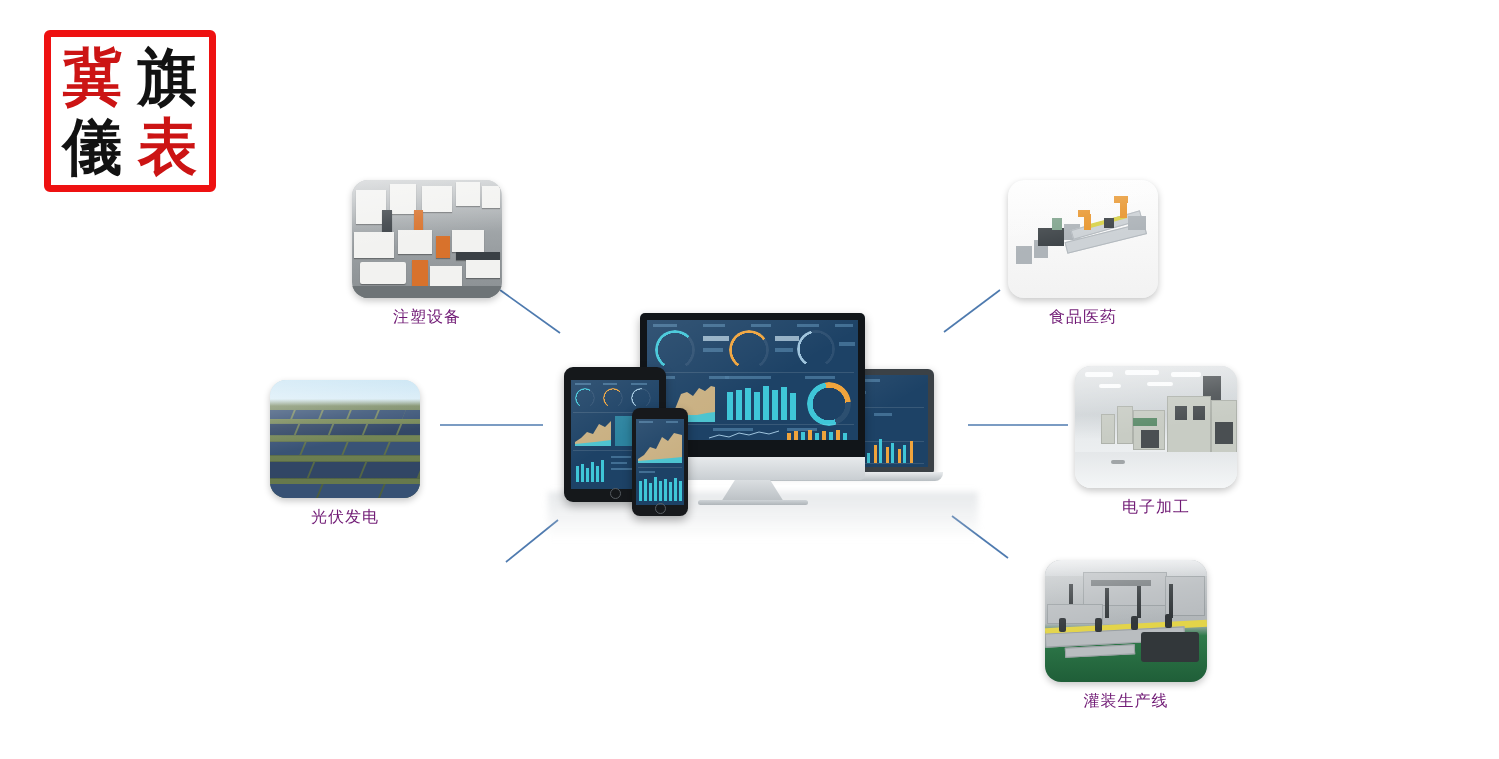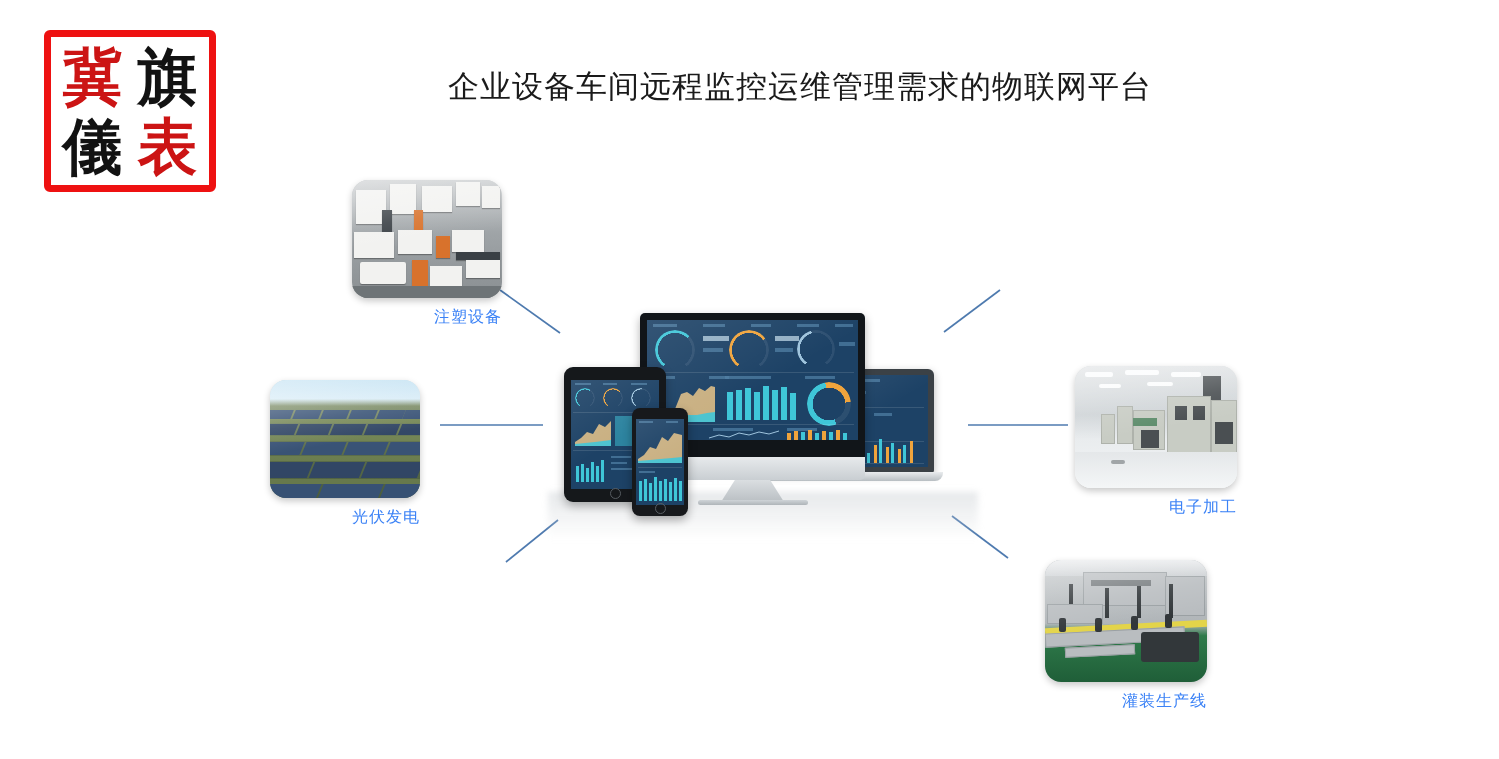"企业设备车间远程监控运维管理需求的物联网平台" div { html: <div>企业设备车间远程监控运维管理需求的物联网平台</div> -> none }
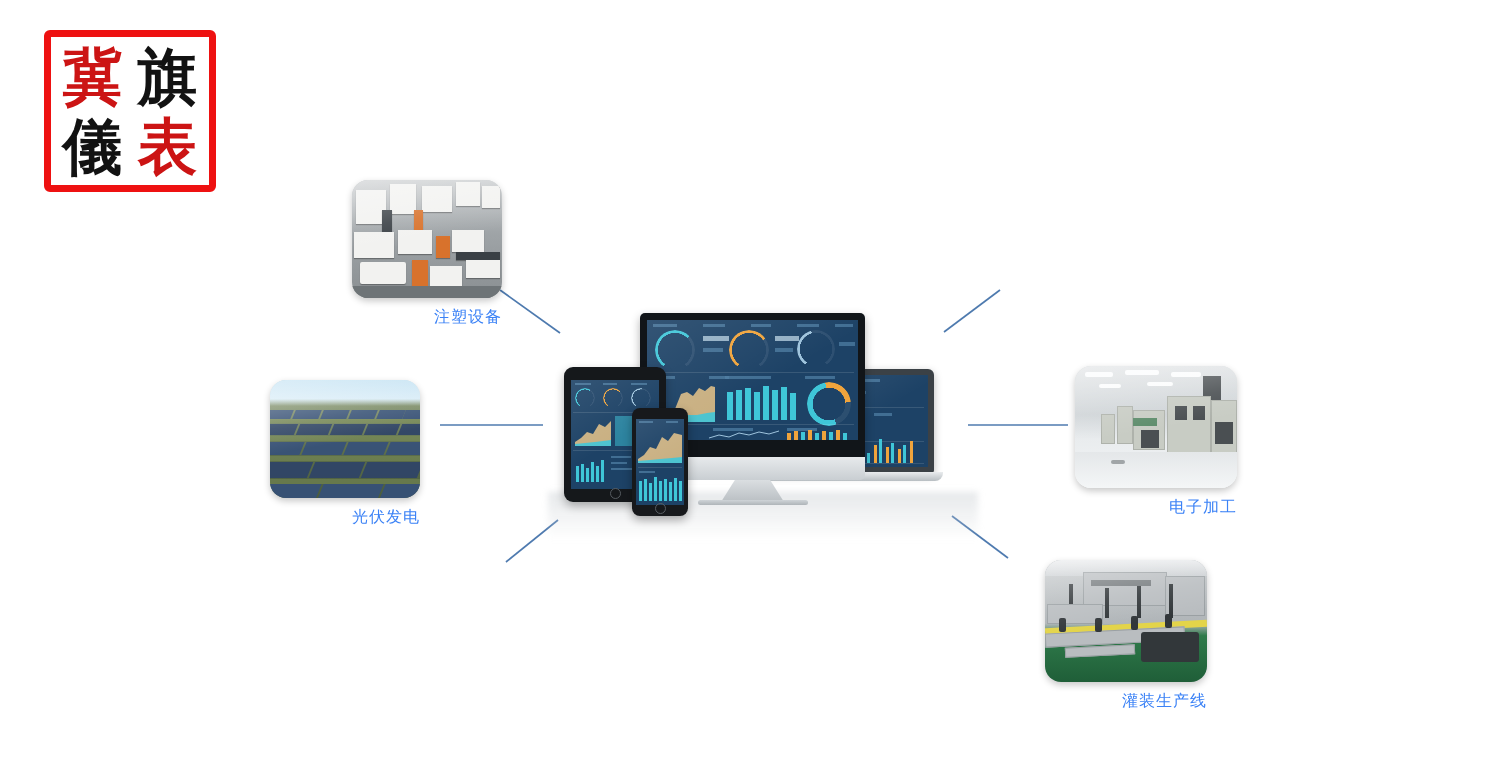"注塑设备" .node .cap { color: #3b82f6 -> #701a75; text-align: right -> center }
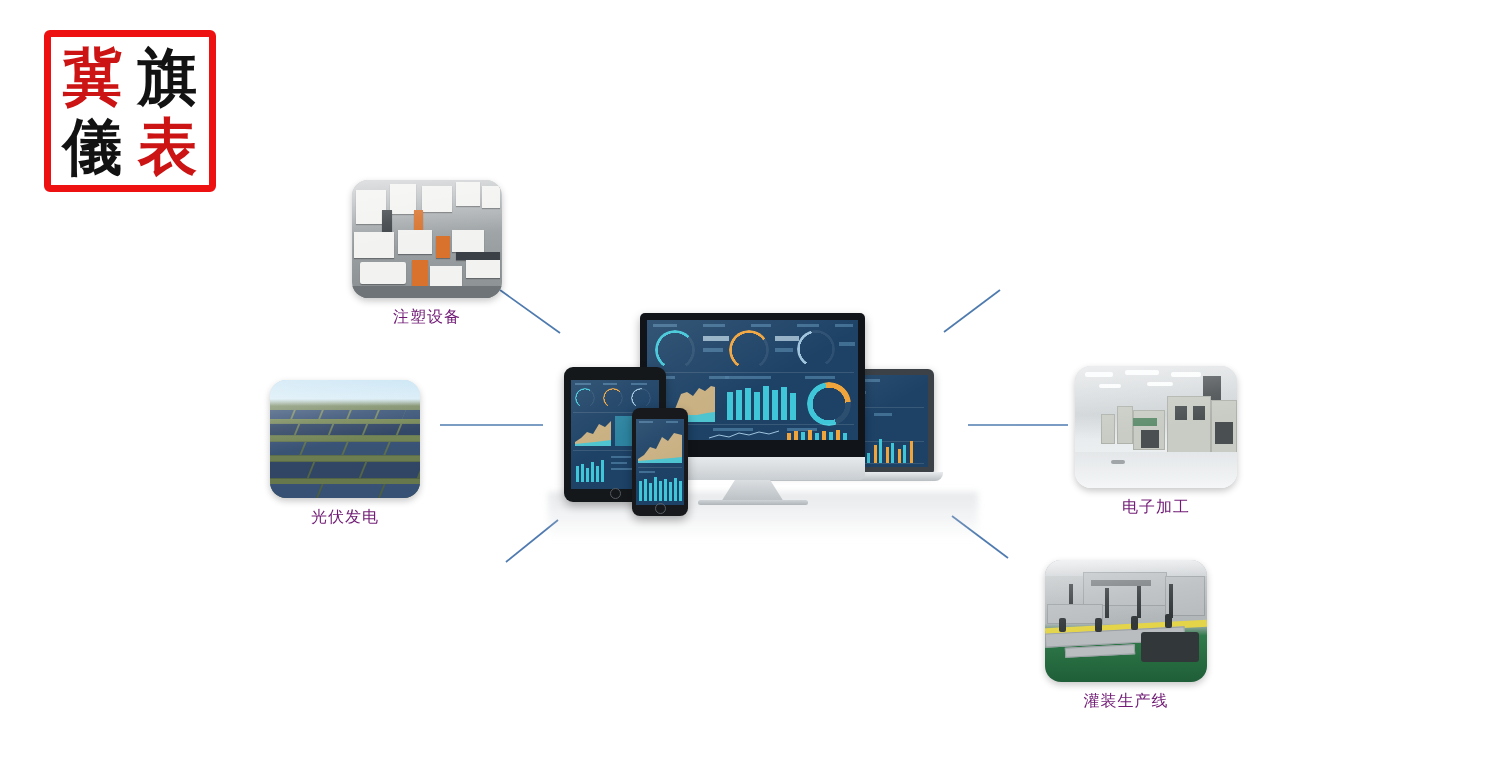"食品医药" div.node { html: none -> <div> <div> <div> <i></i> <i></i> <i></i> <i></i> <i></i> <i></i> <i></i> <i></i> <i></i> <i></i> <i></i> <i></i> <i></i> <i></i> </div> </div> <div>食品医药</div> </div> }
